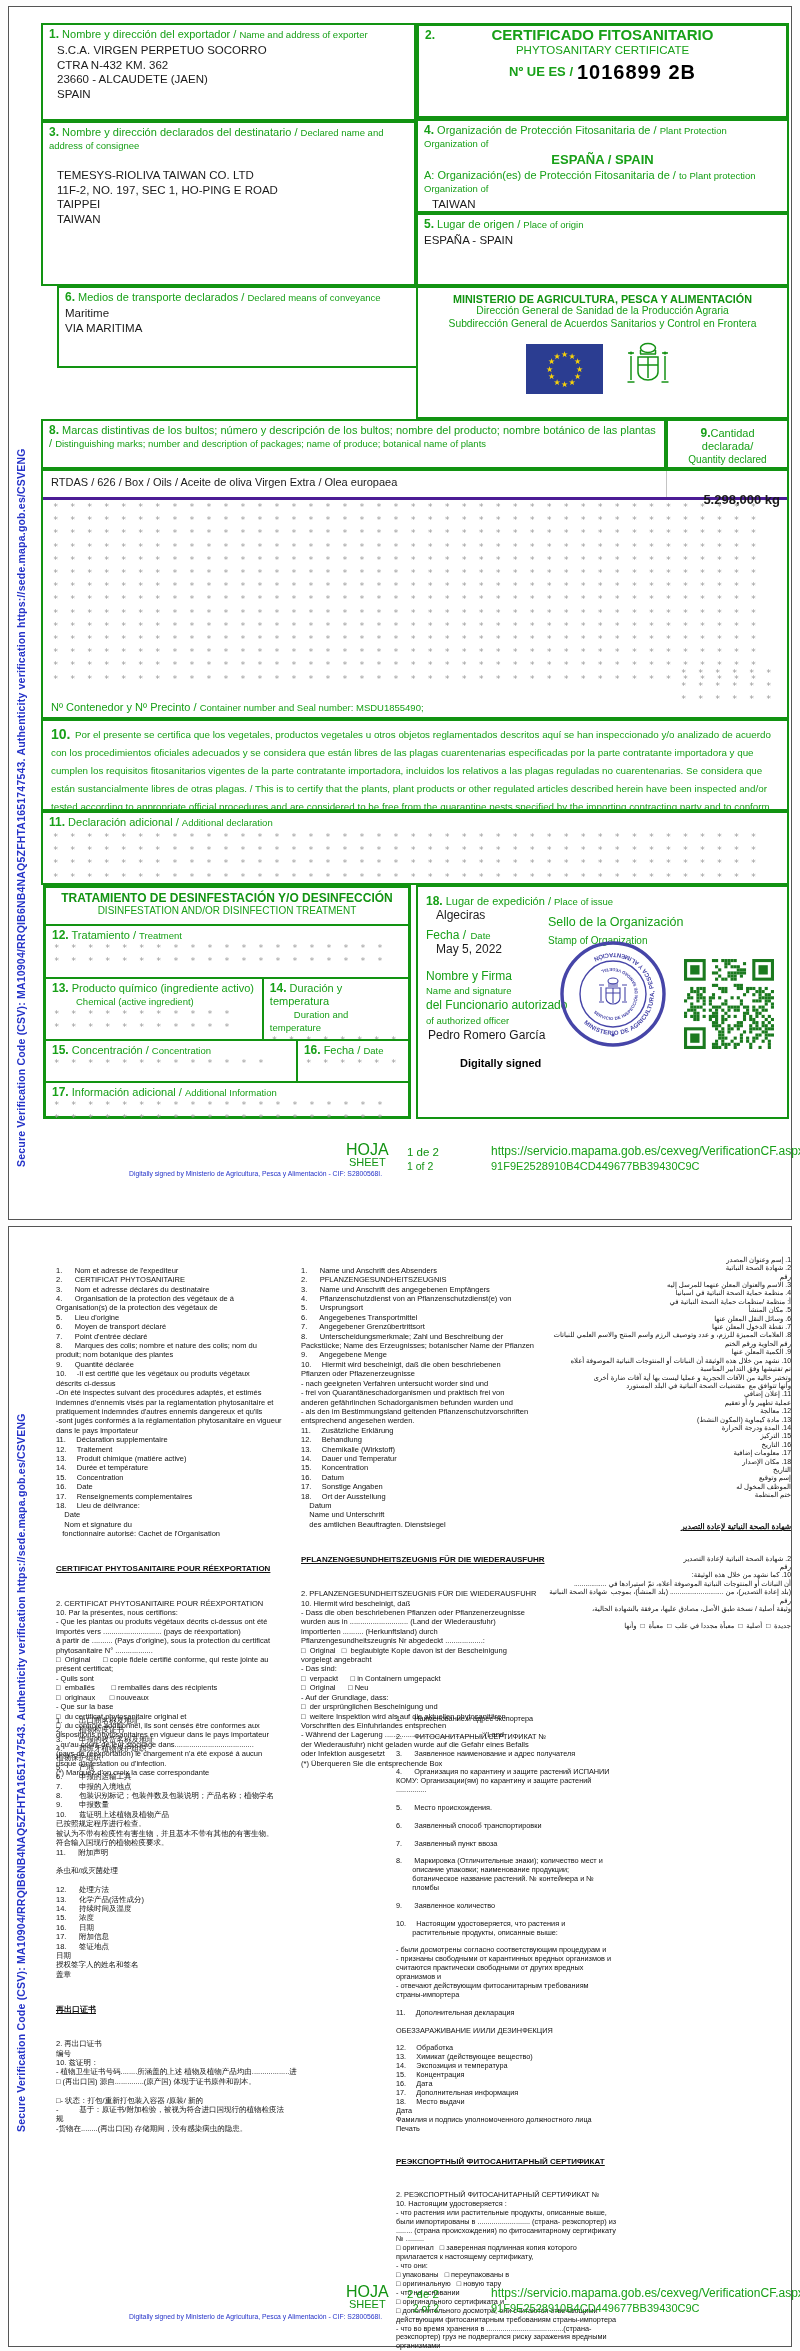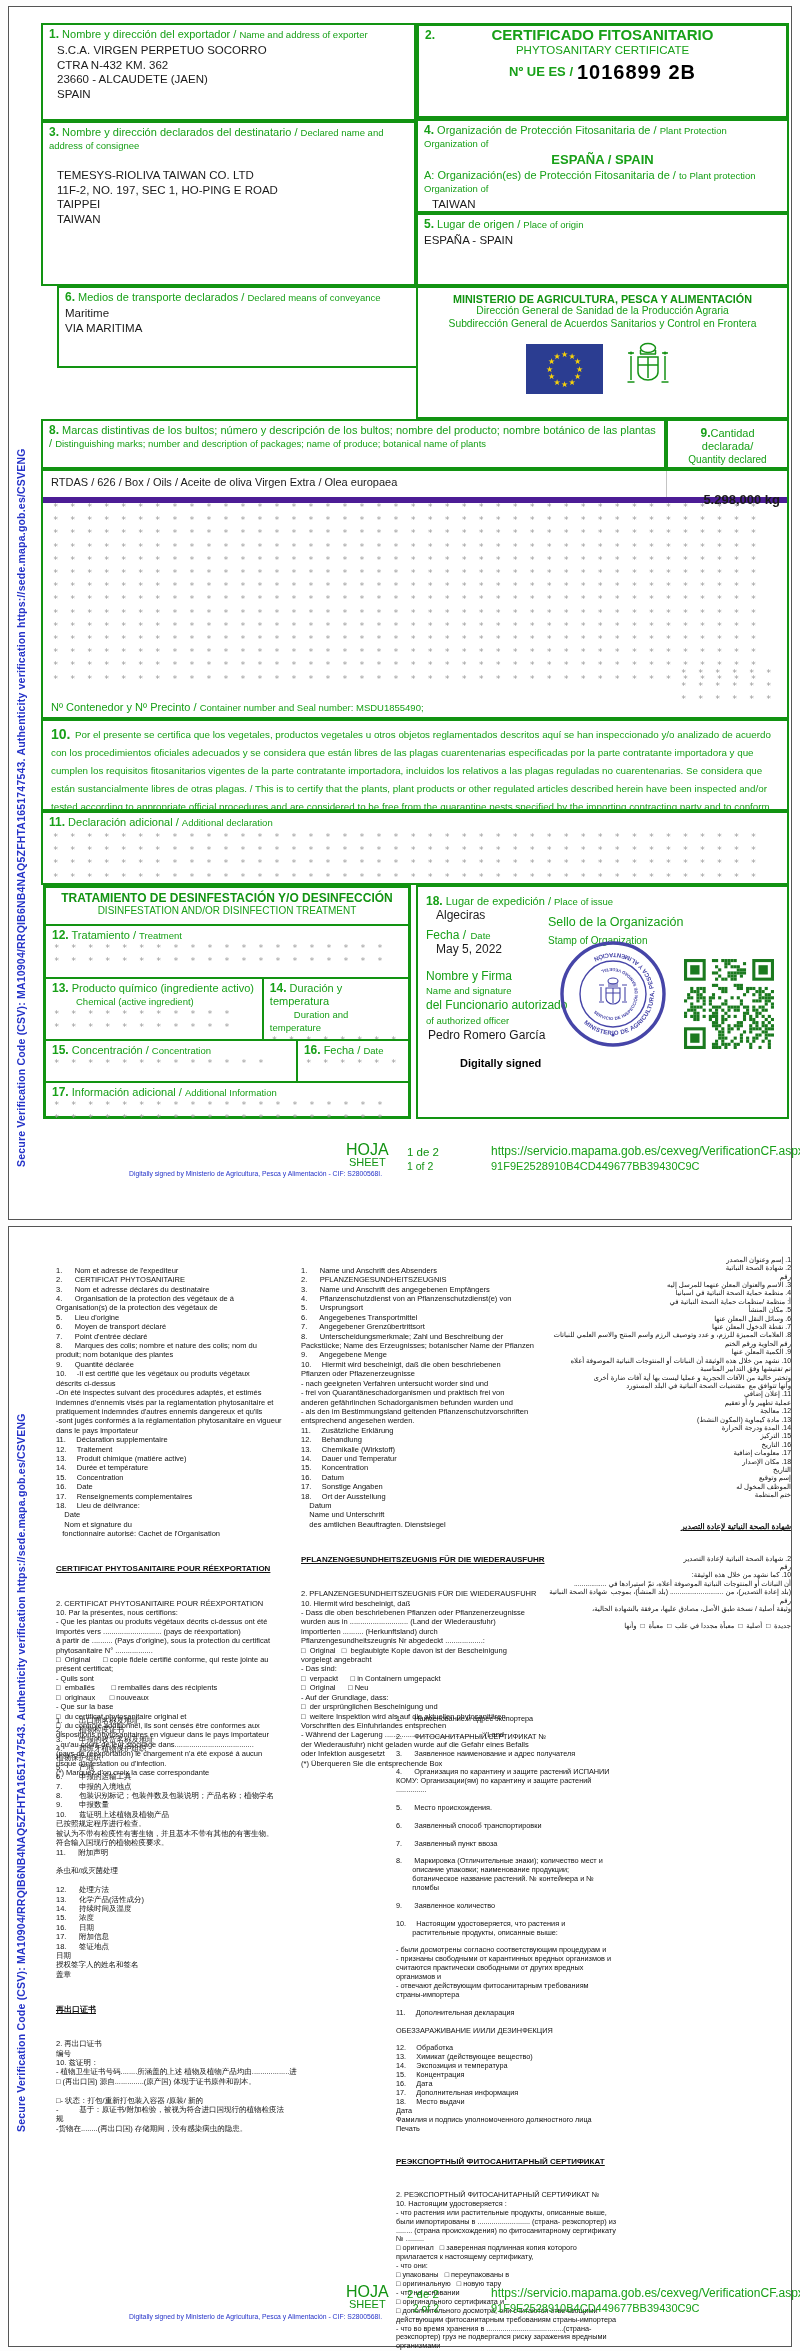"RTDAS / 626 / Box" .prow { border-bottom: 6px solid #4c1d95 -> 3px solid #4c1d95 }
